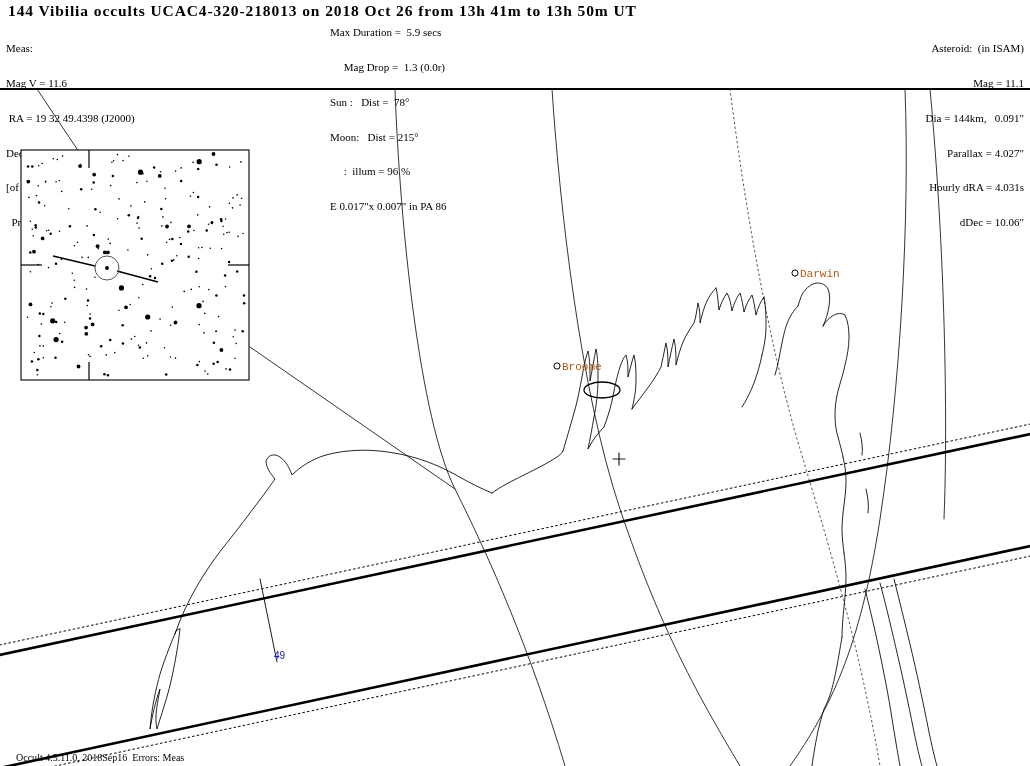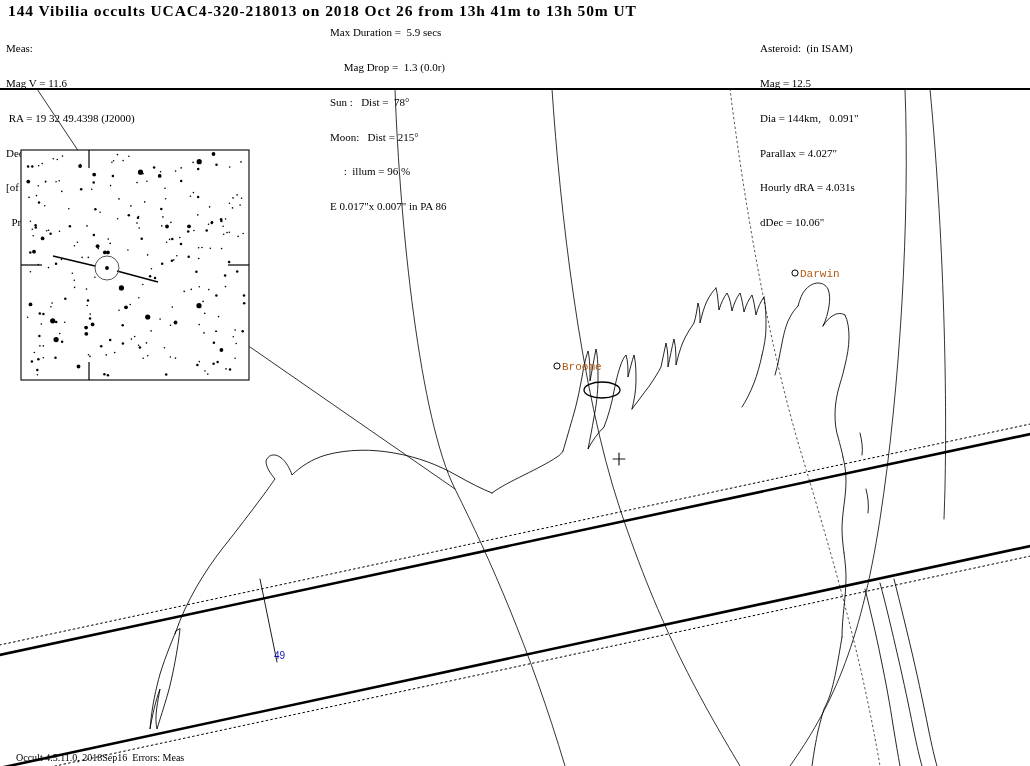"Asteroid: (in ISAM)" #hdr-ast { text-align: none -> right }
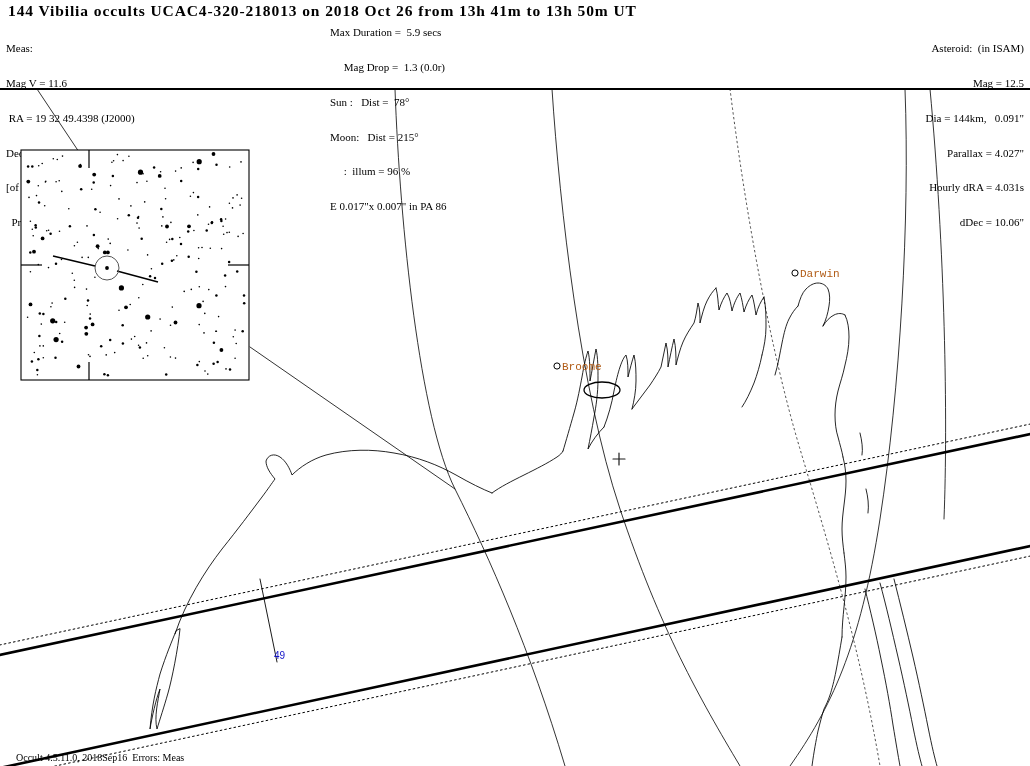"Mag = 12.5" div { text: 12.5 -> 11.1 }
